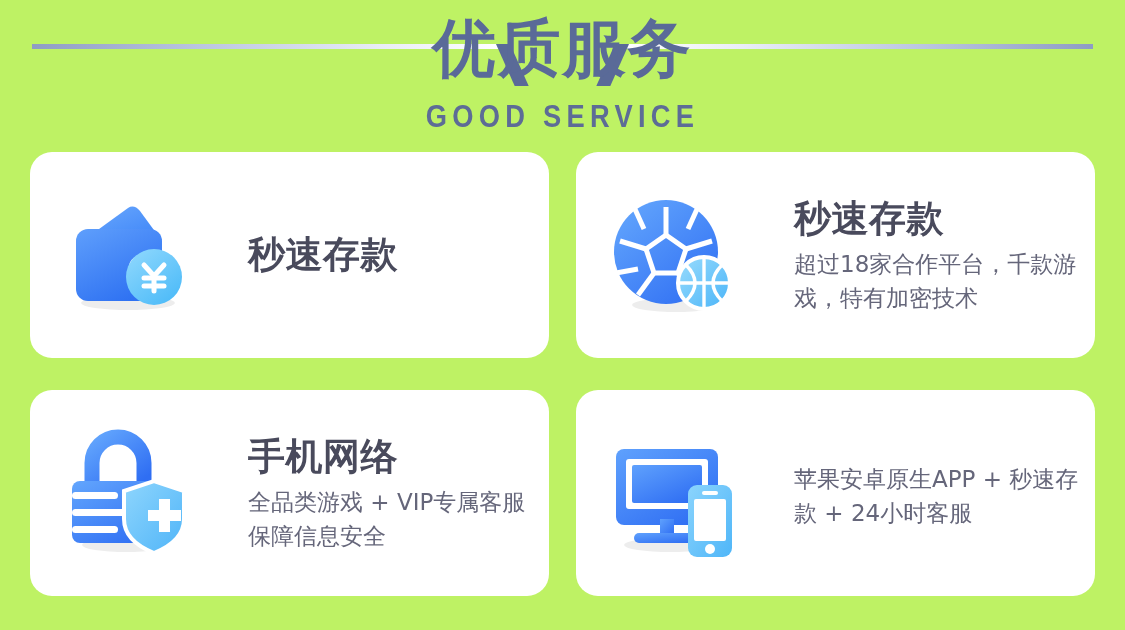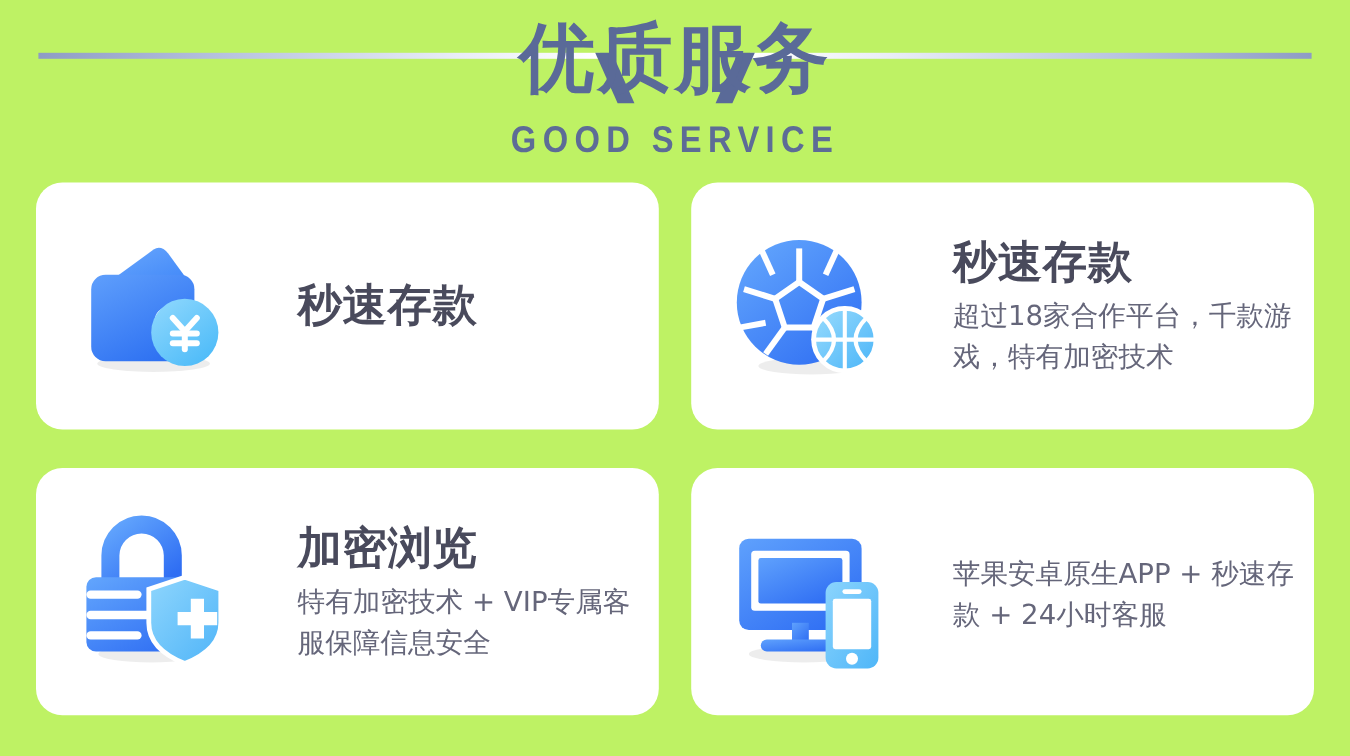"加密浏览" div.card-title { text: 加密浏览 -> 手机网络 }
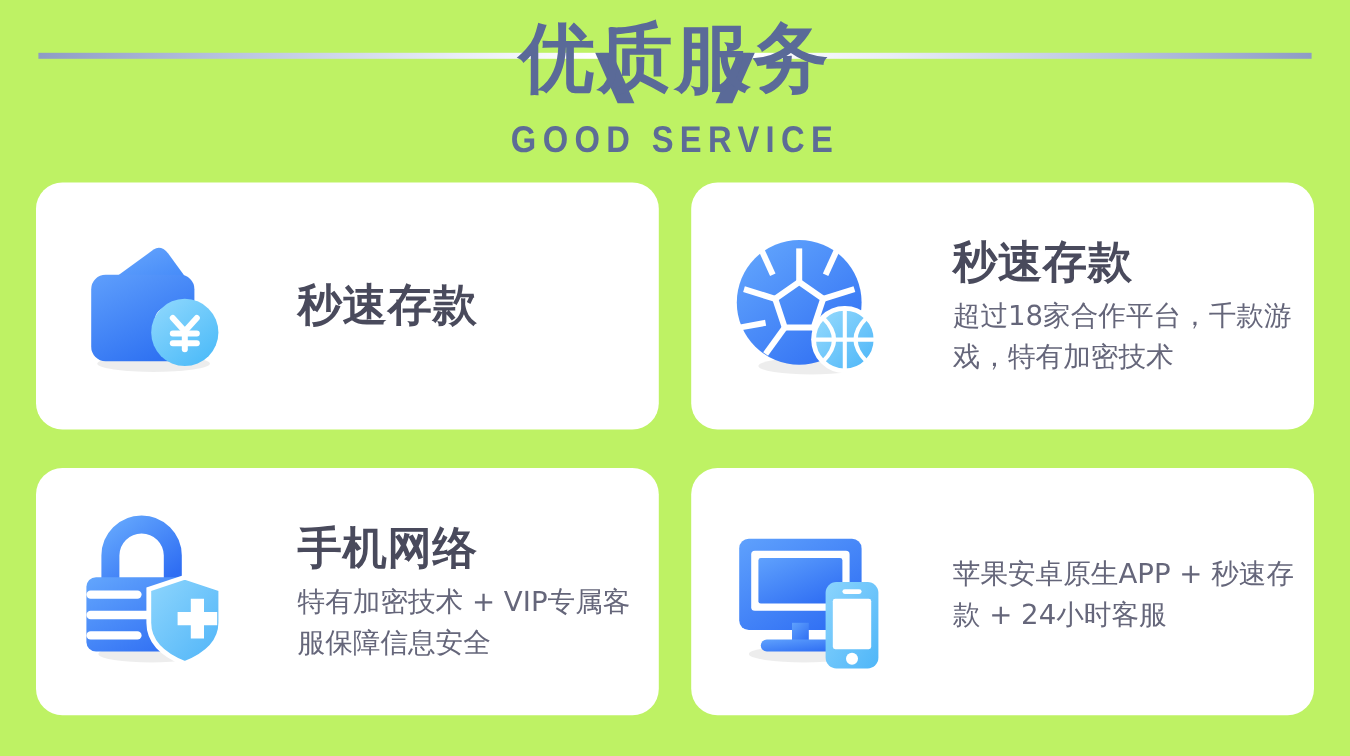"特有加密技术 + VIP专属客服保障信息安全" div.card-sub { text: 特有加密技术 -> 全品类游戏 }
